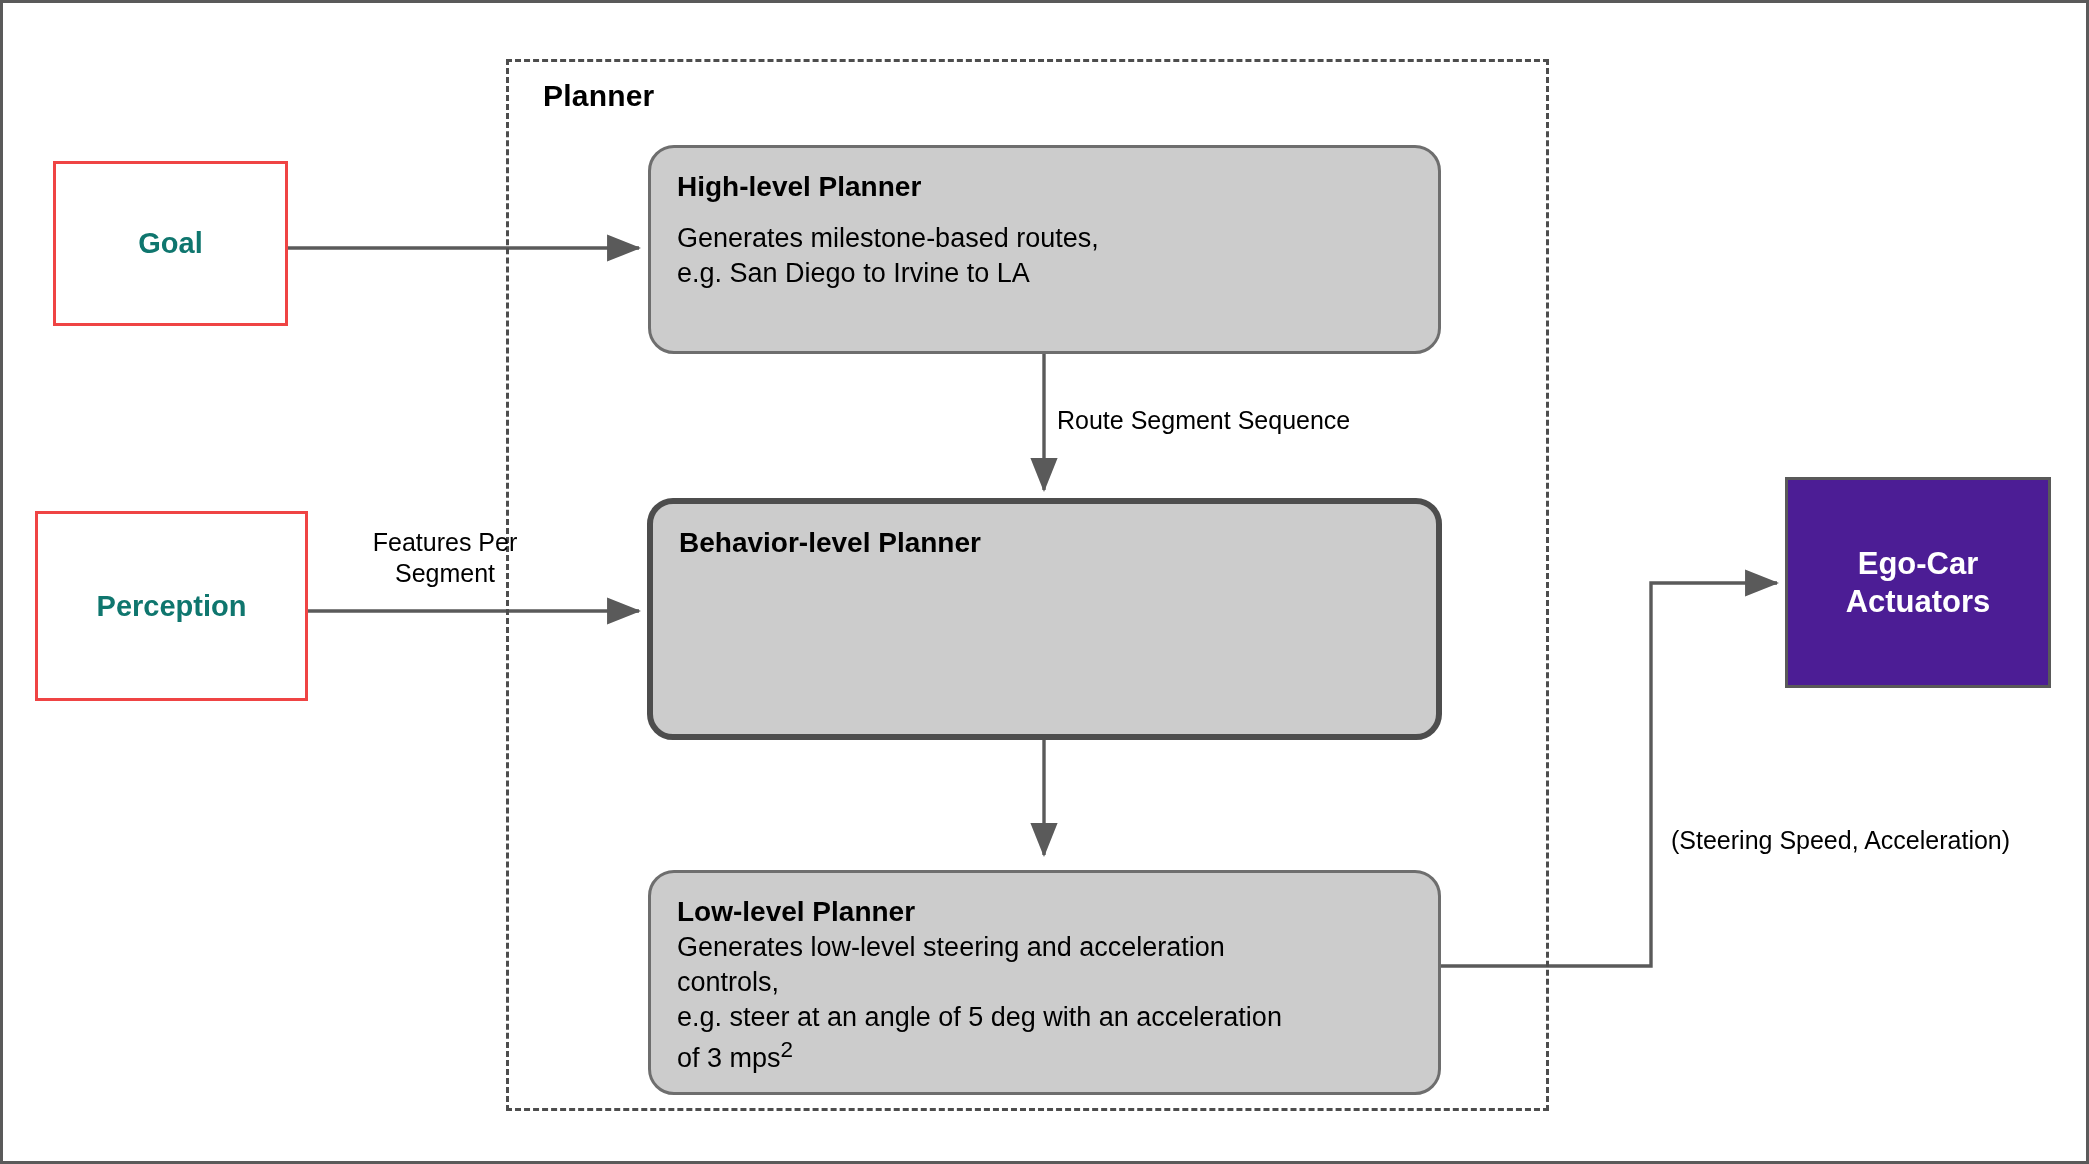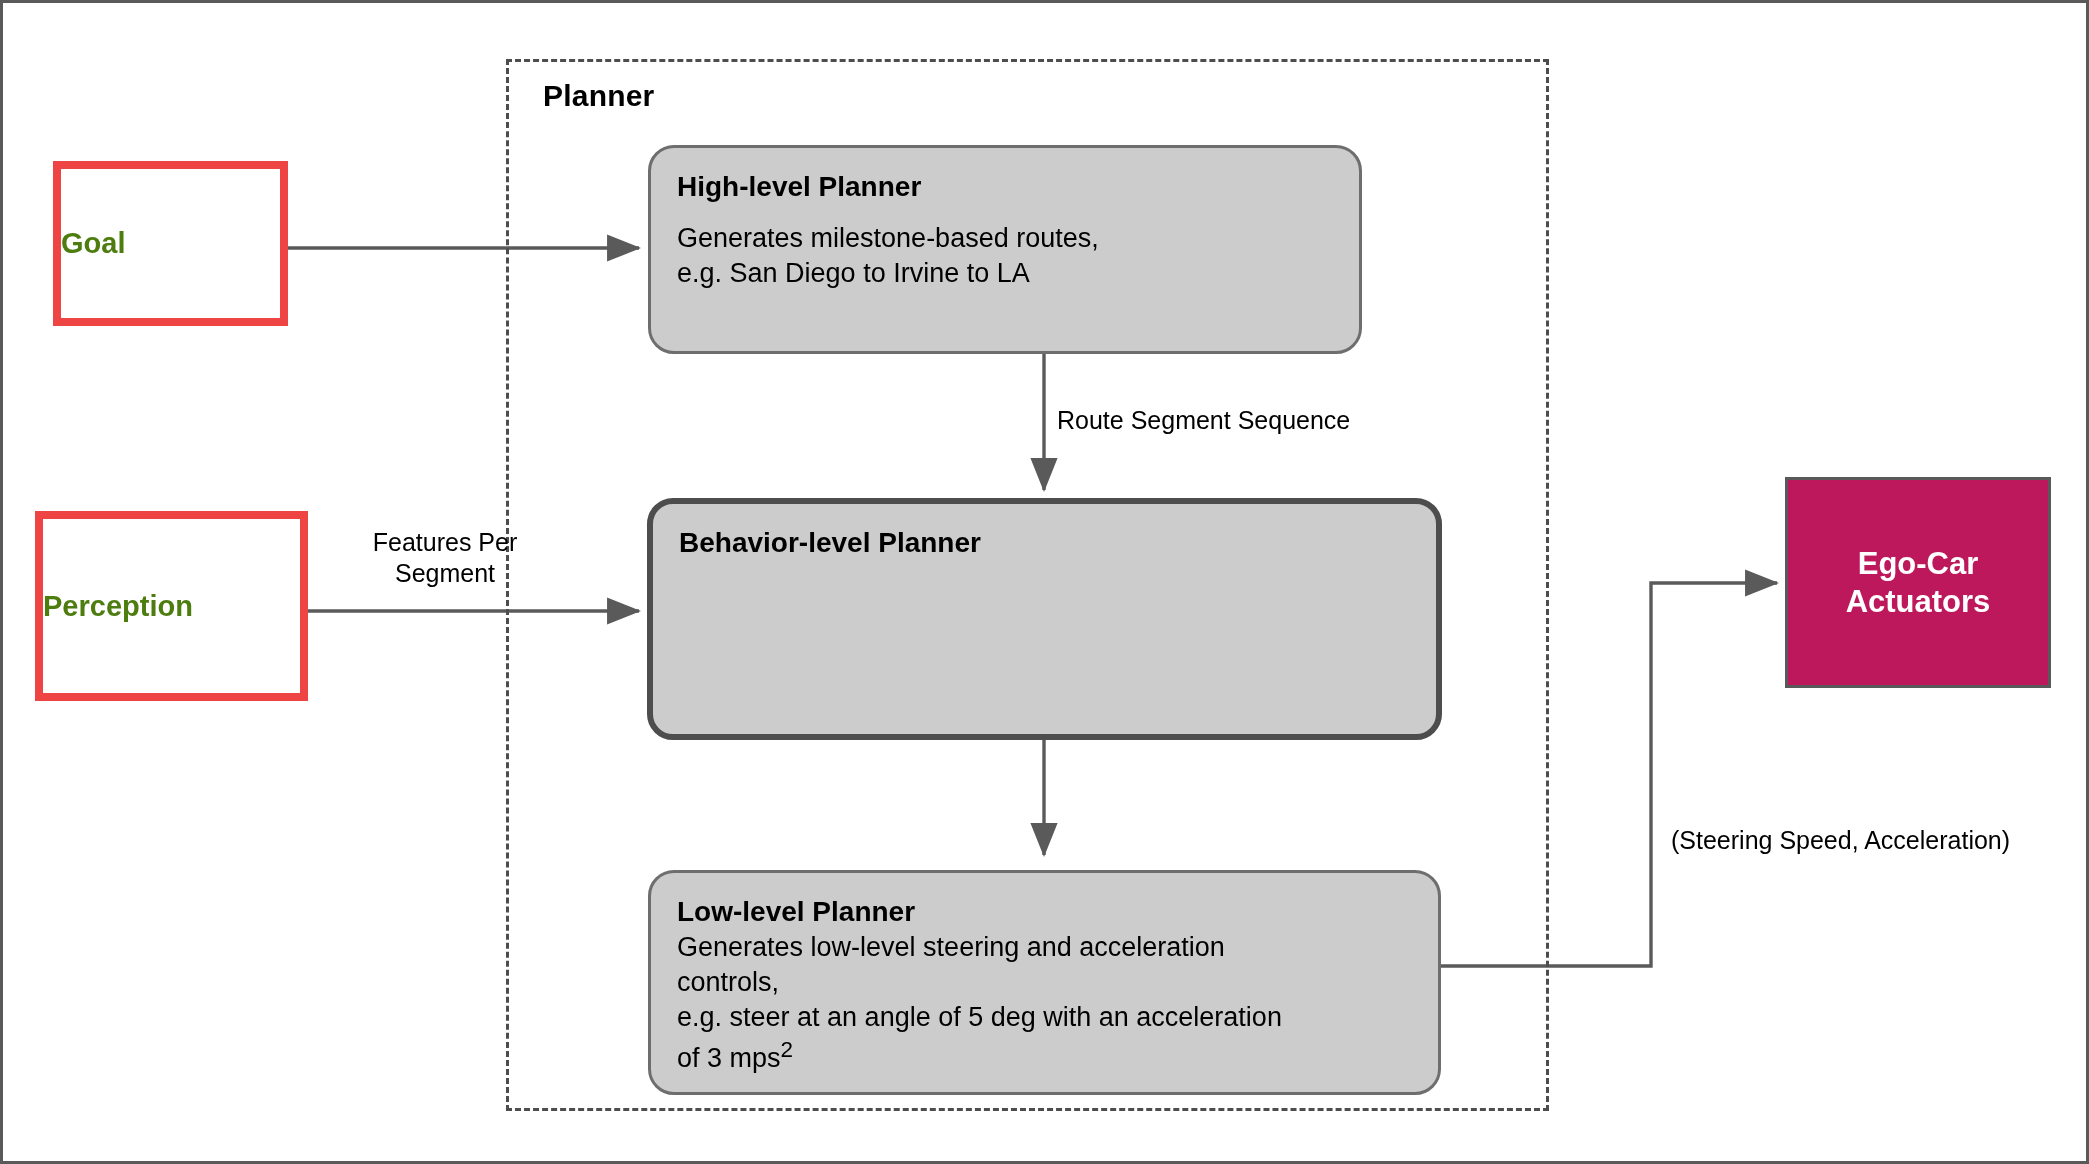"High-level Planner" .hl-box { width: 714px -> 793px }
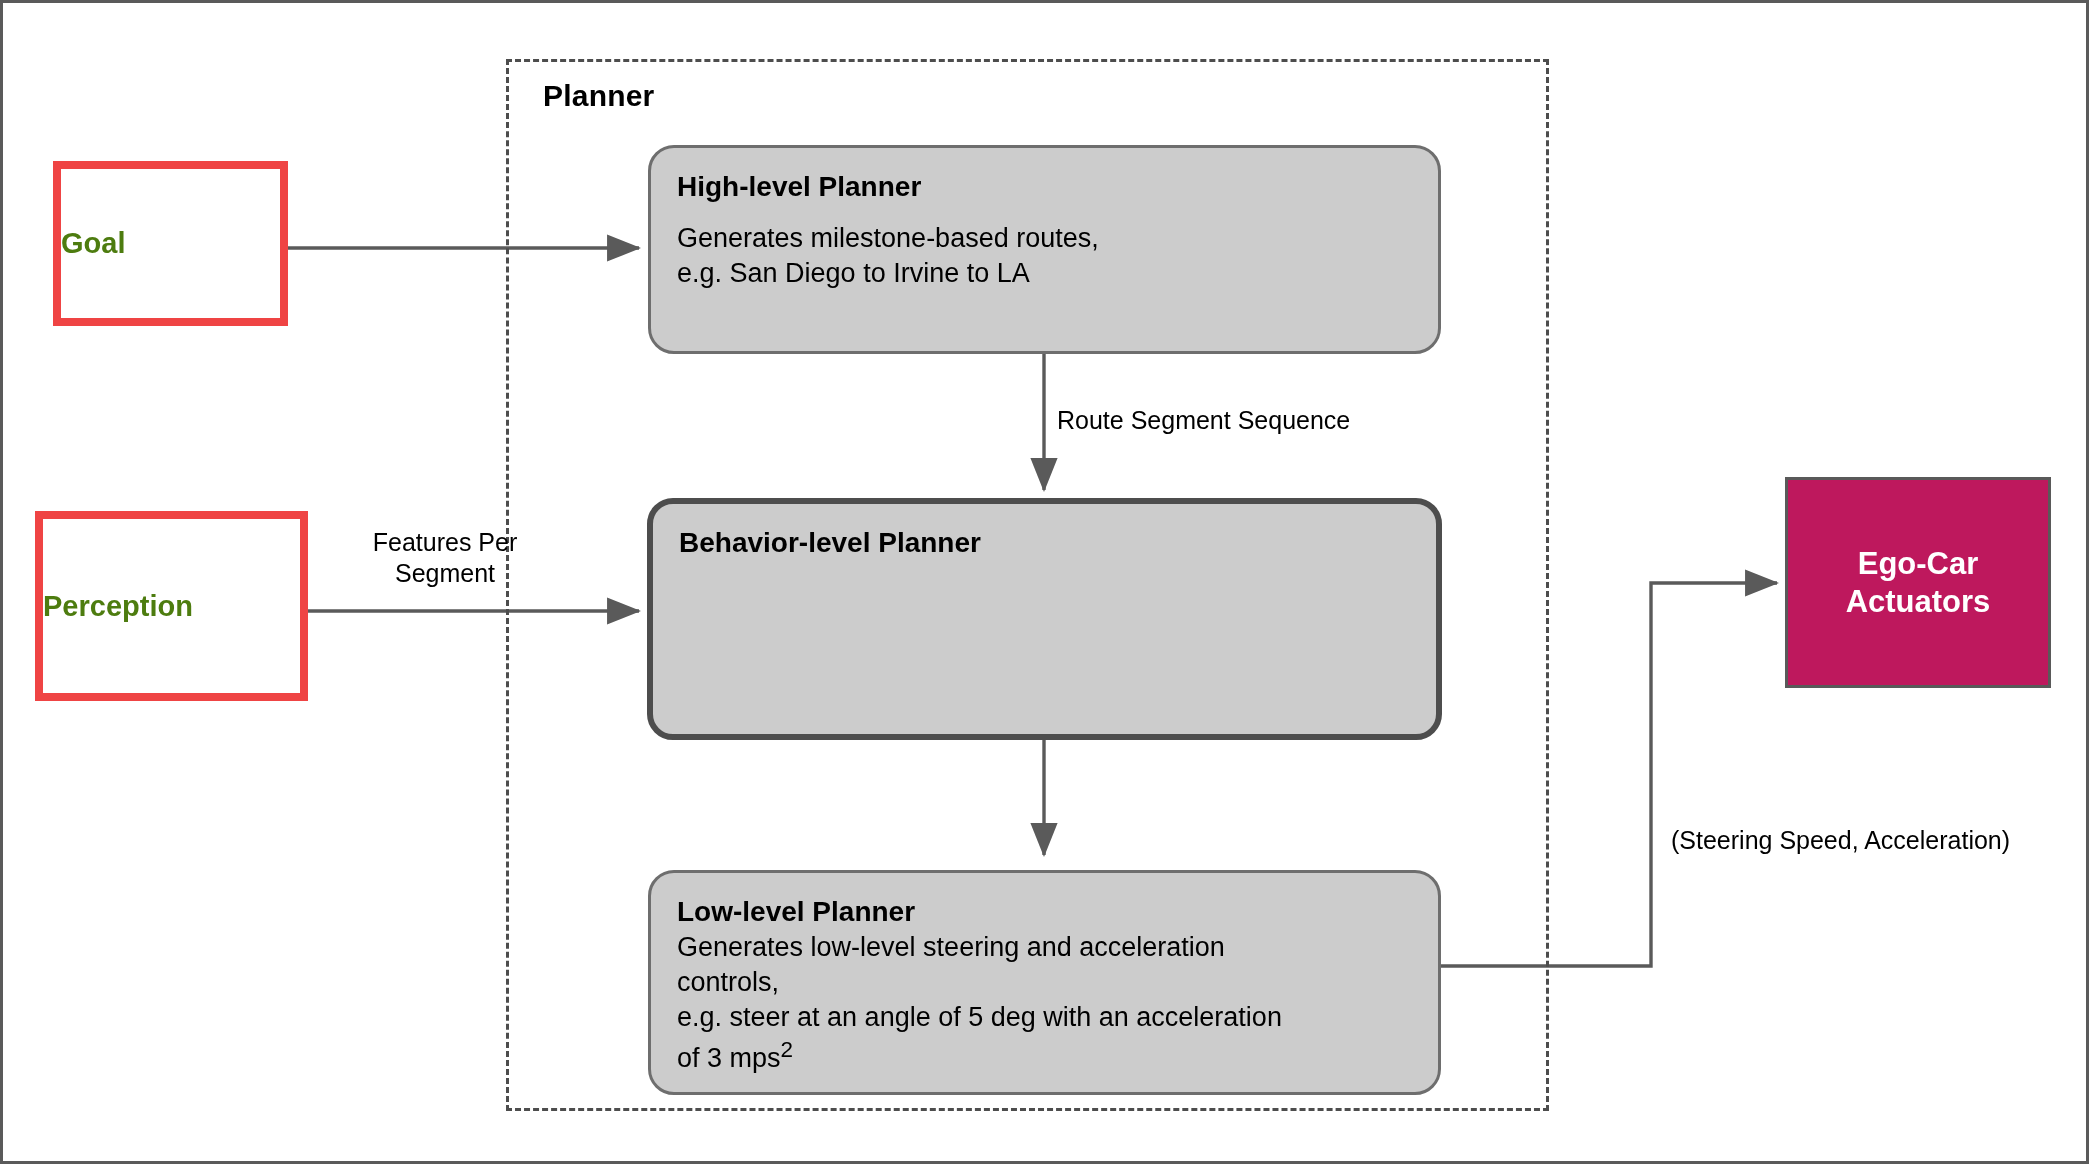"Goal" .plain-box { border: 8px solid #ef4444 -> 3px solid #ef4444; color: #4d7c0f -> #0f766e; justify-content: none -> center }
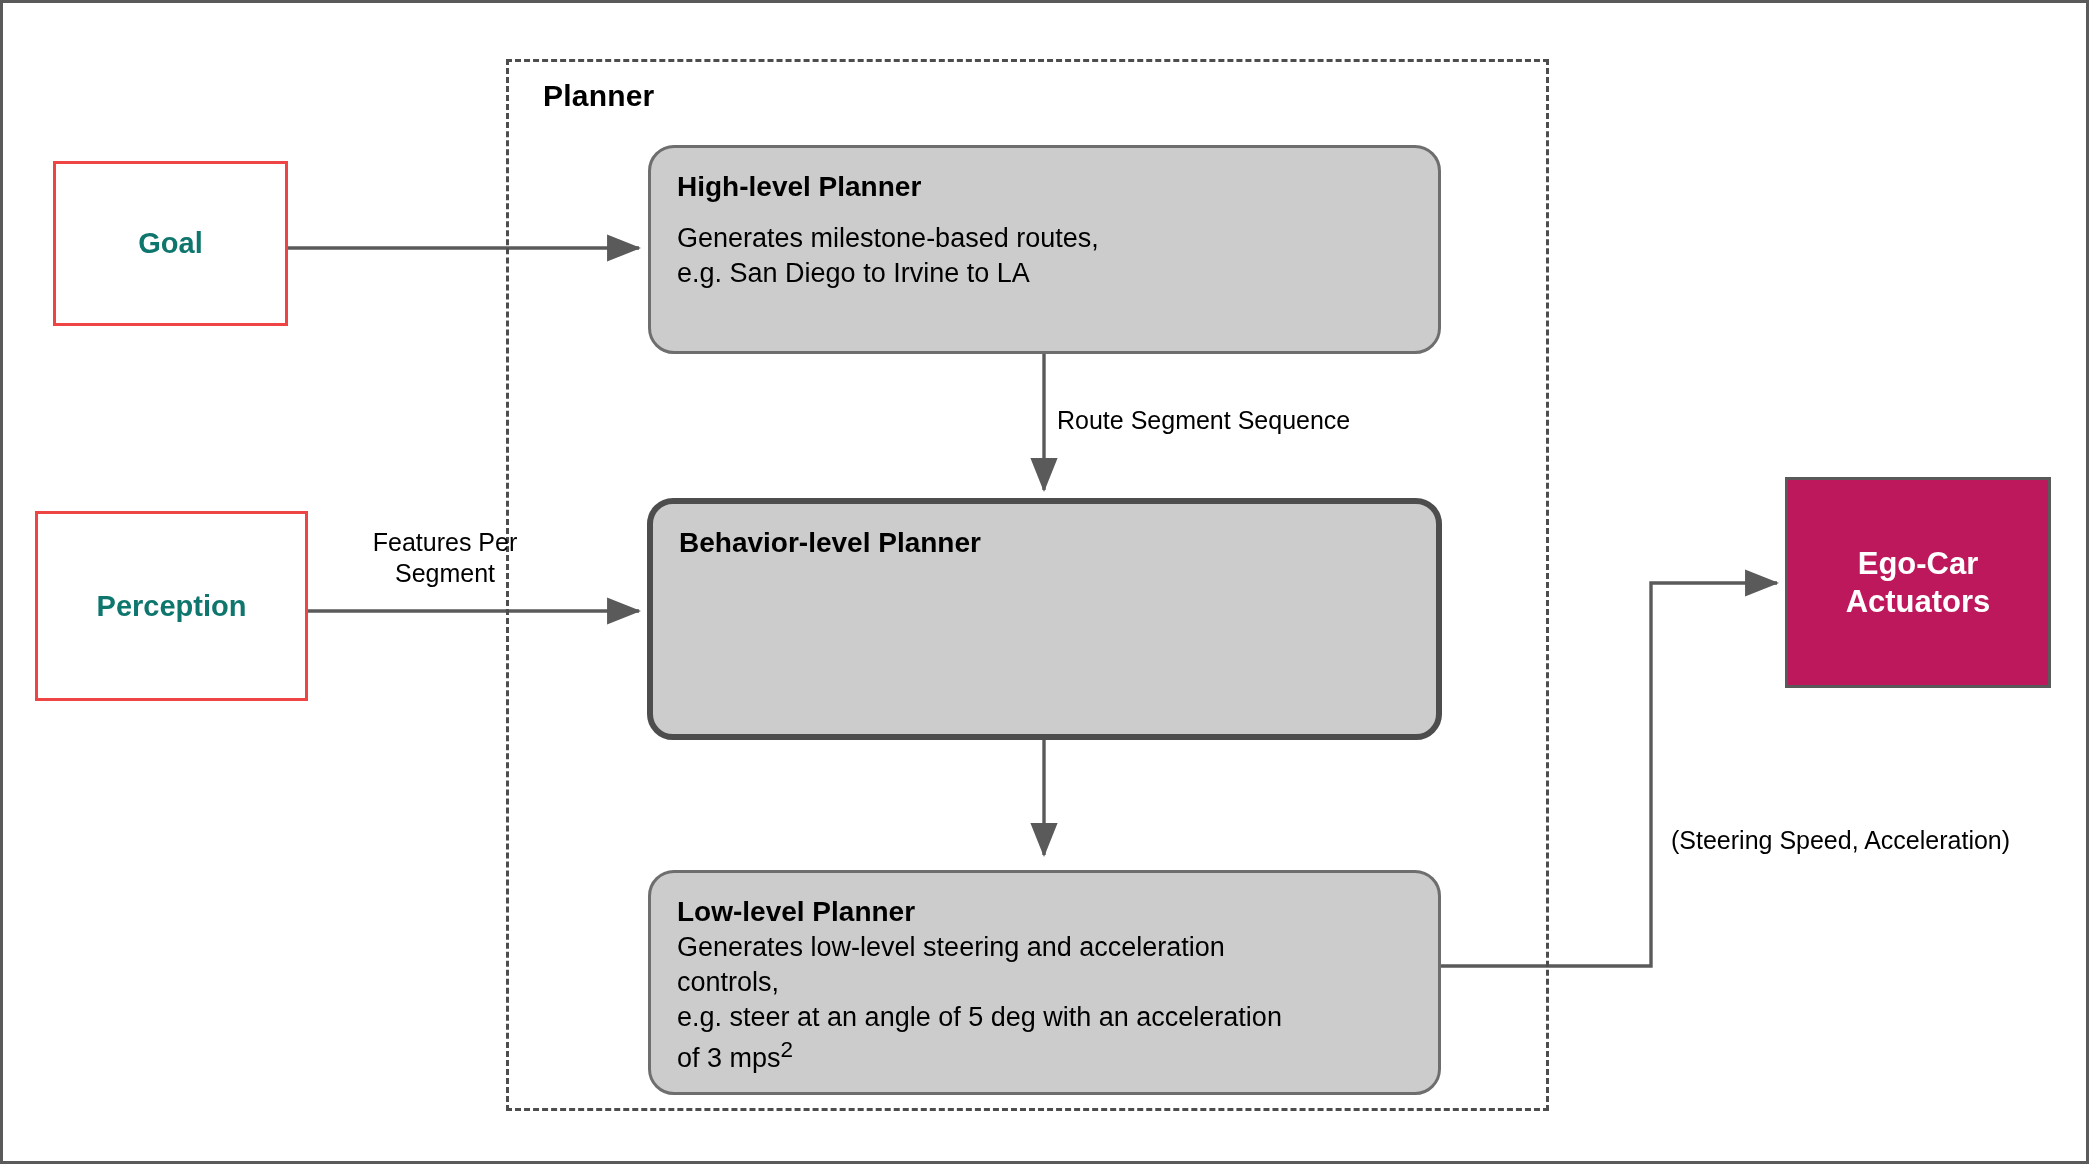"Ego-Car" .teal-box { background: #be185d -> #4c1d95 }
